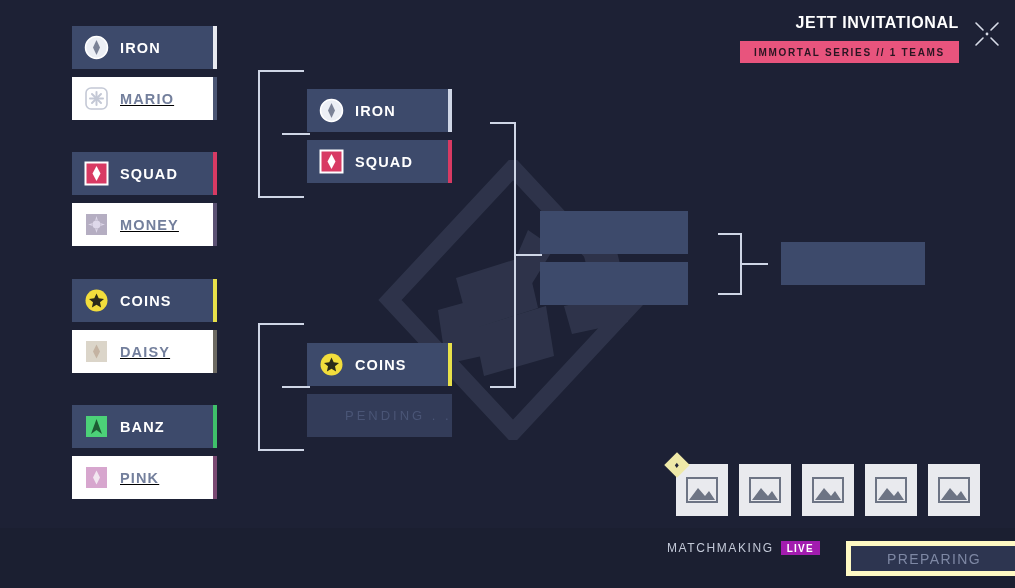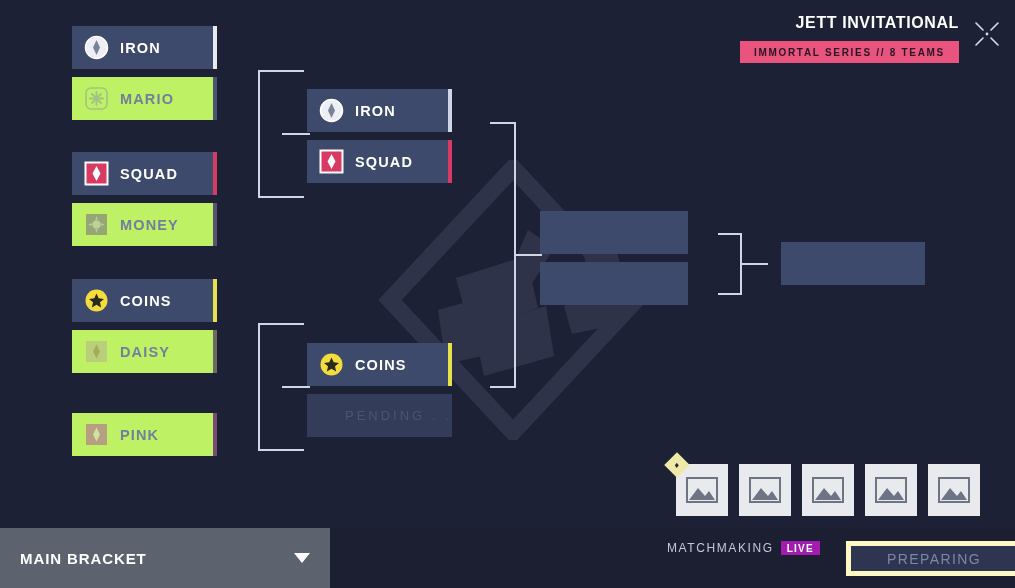"IMMORTAL SERIES // 8 TEAMS" div.subtitle-badge { text: 8 -> 1 }
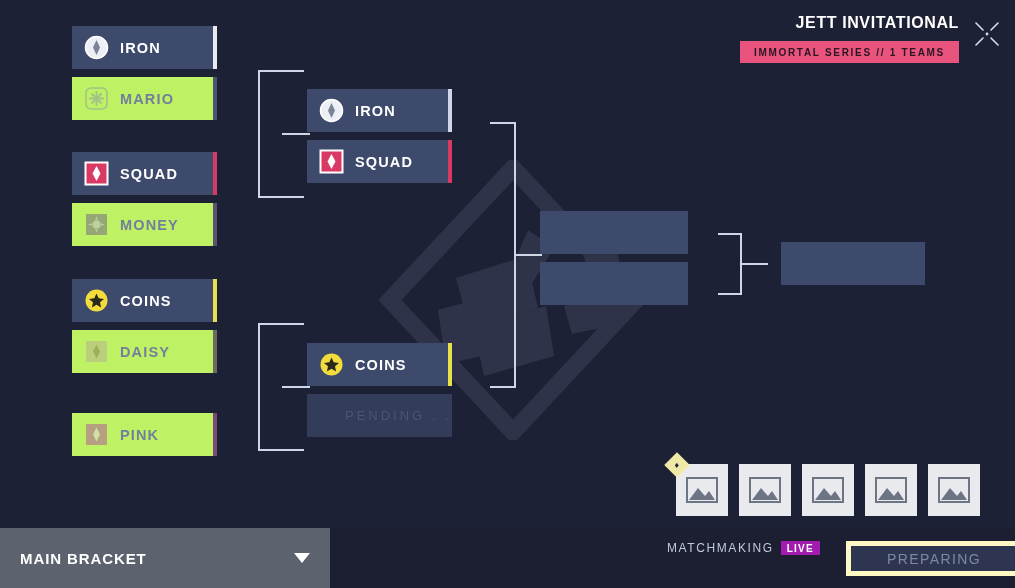"MARIO" .slot.lose { background: #bef264 -> #ffffff; text-decoration: none -> underline }
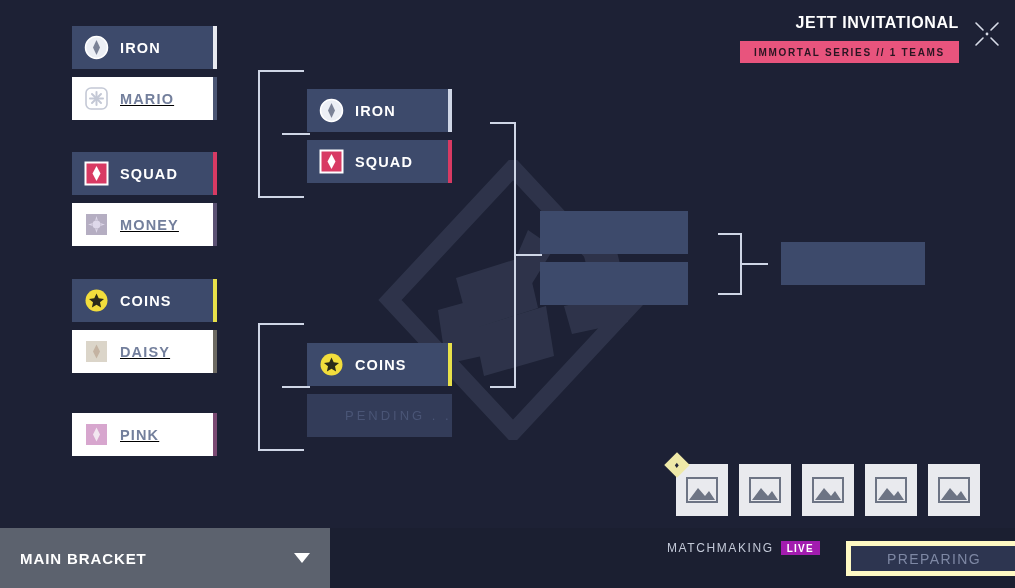"BANZ" div.slot { html: none -> <div> <span> <svg> <rect></rect> <path></path> </svg> </span> <span>BANZ</span> <span></span> </div> }
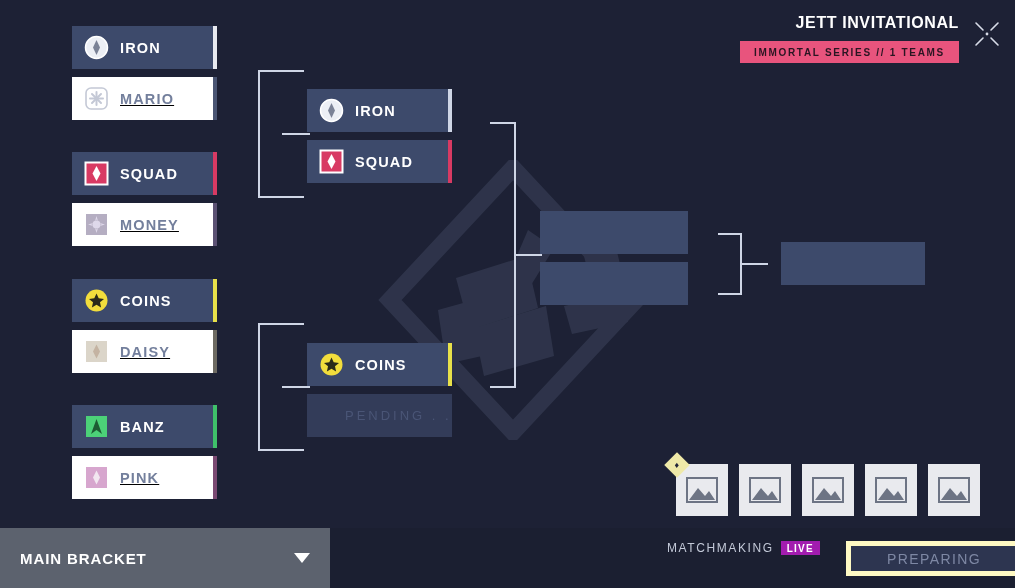"MAIN BRACKET" div.bracket-select { html: <div> <span>MAIN BRACKET</span> <span></span> </div> -> none }
